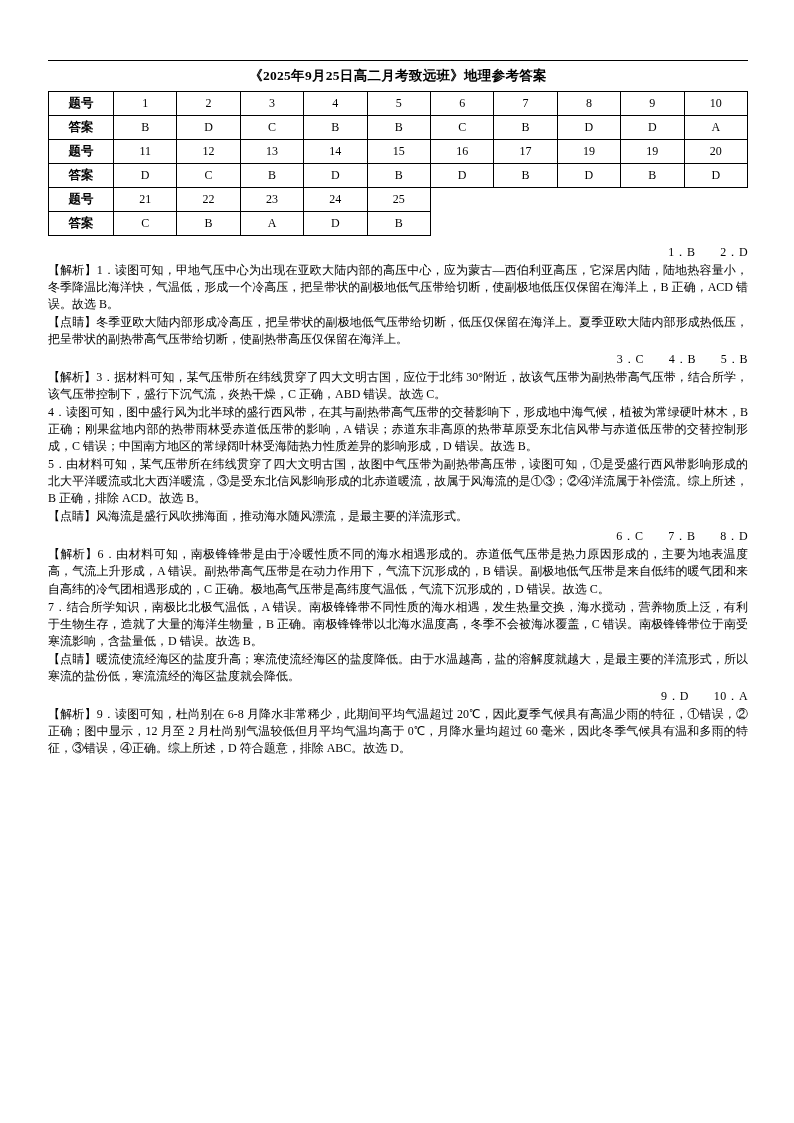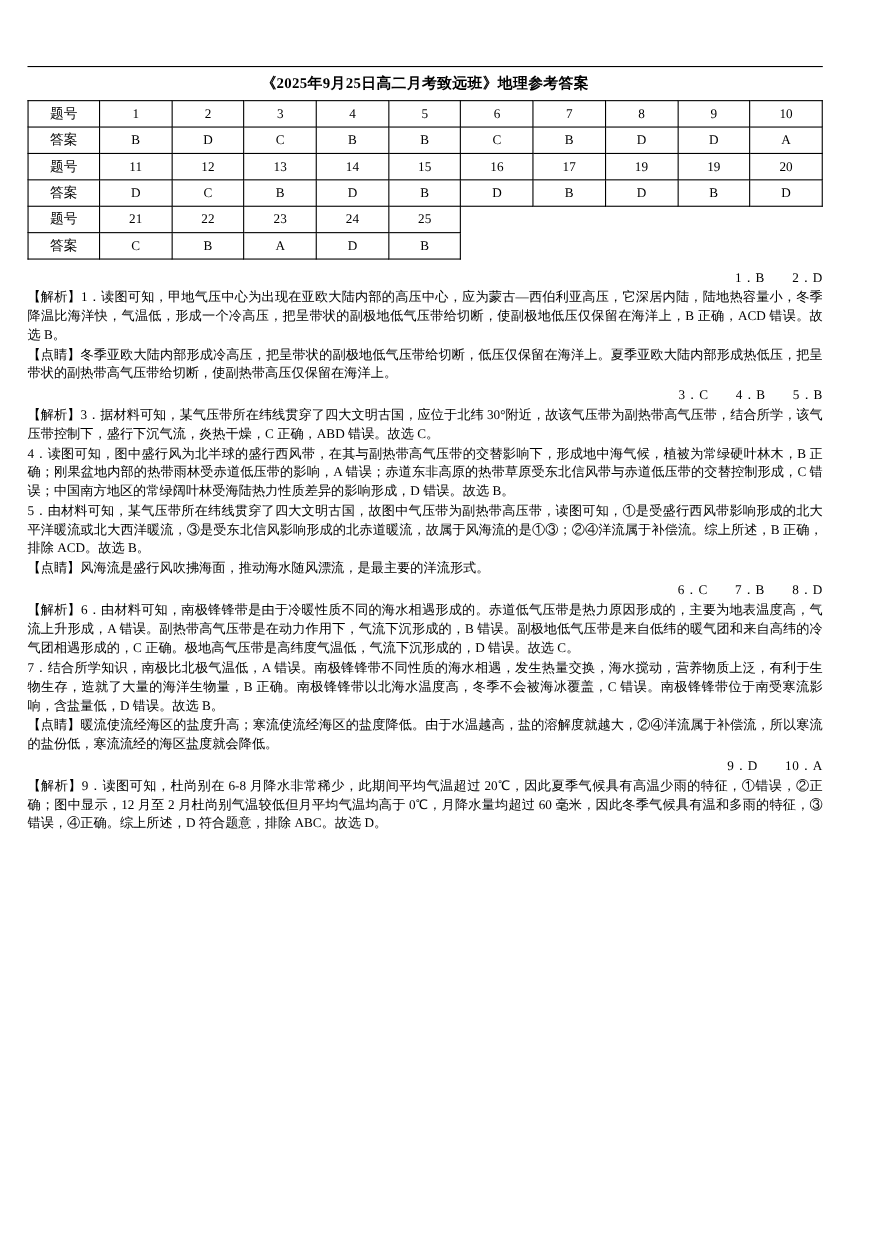"《2025年9月25日高二月考致远班》地理参考答案" .page { padding: 60px 46px 40px 25px -> 60px 46px 40px 48px }
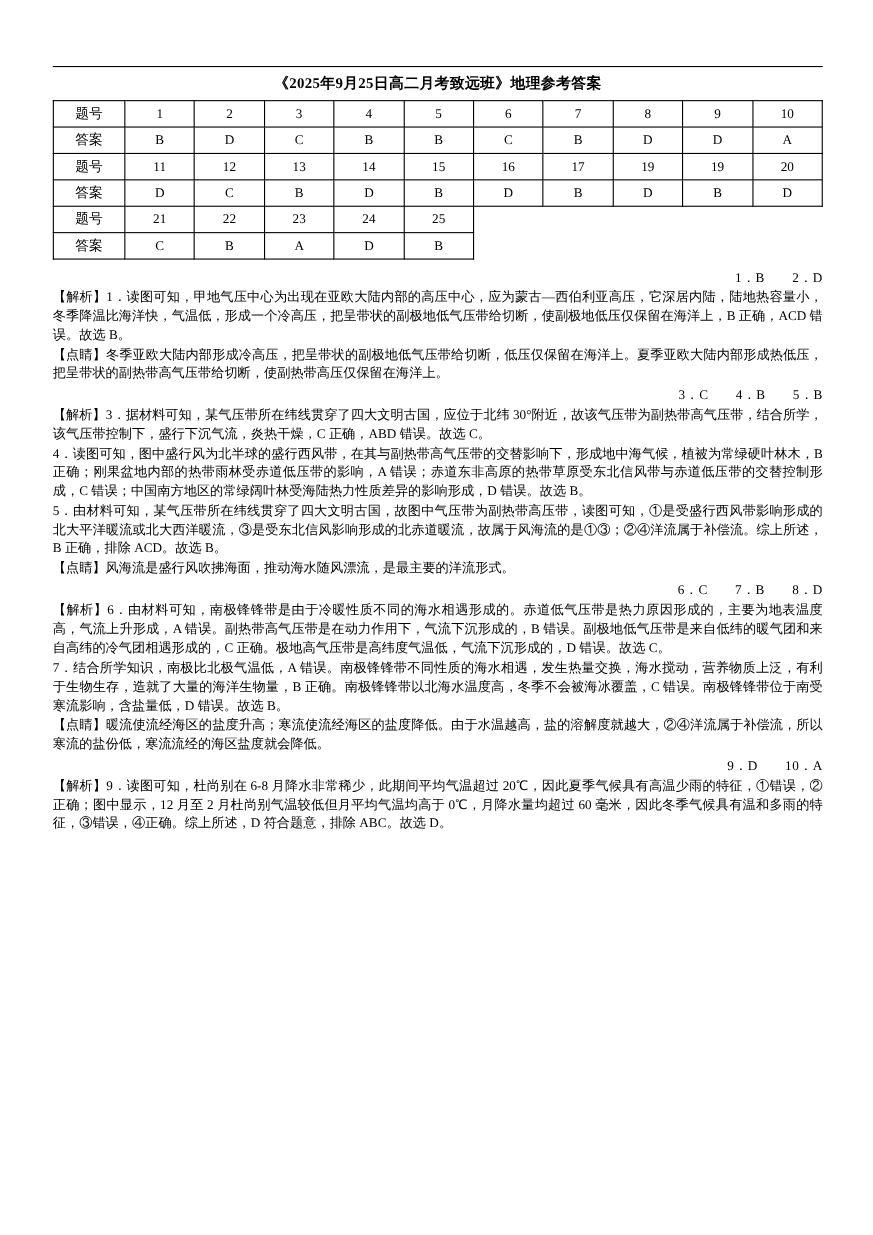"题号" table.answer-table td.label { font-weight: normal -> bold }
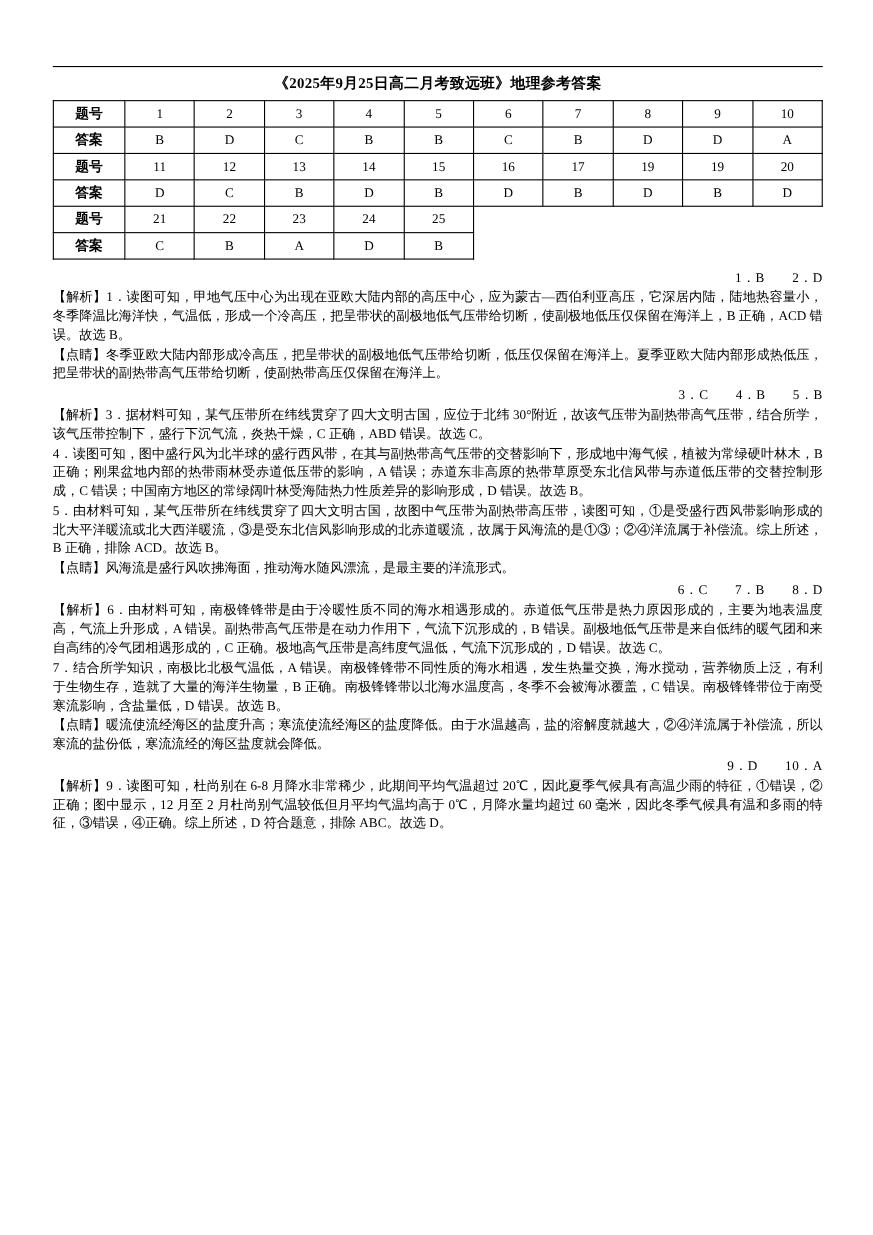"【点睛】暖流使流经海区的盐度升高；寒流使流经海区的盐度降低。由于水温越高，盐的溶" p.para { text: ②④洋流属于补偿流 -> 是最主要的洋流形式 }
